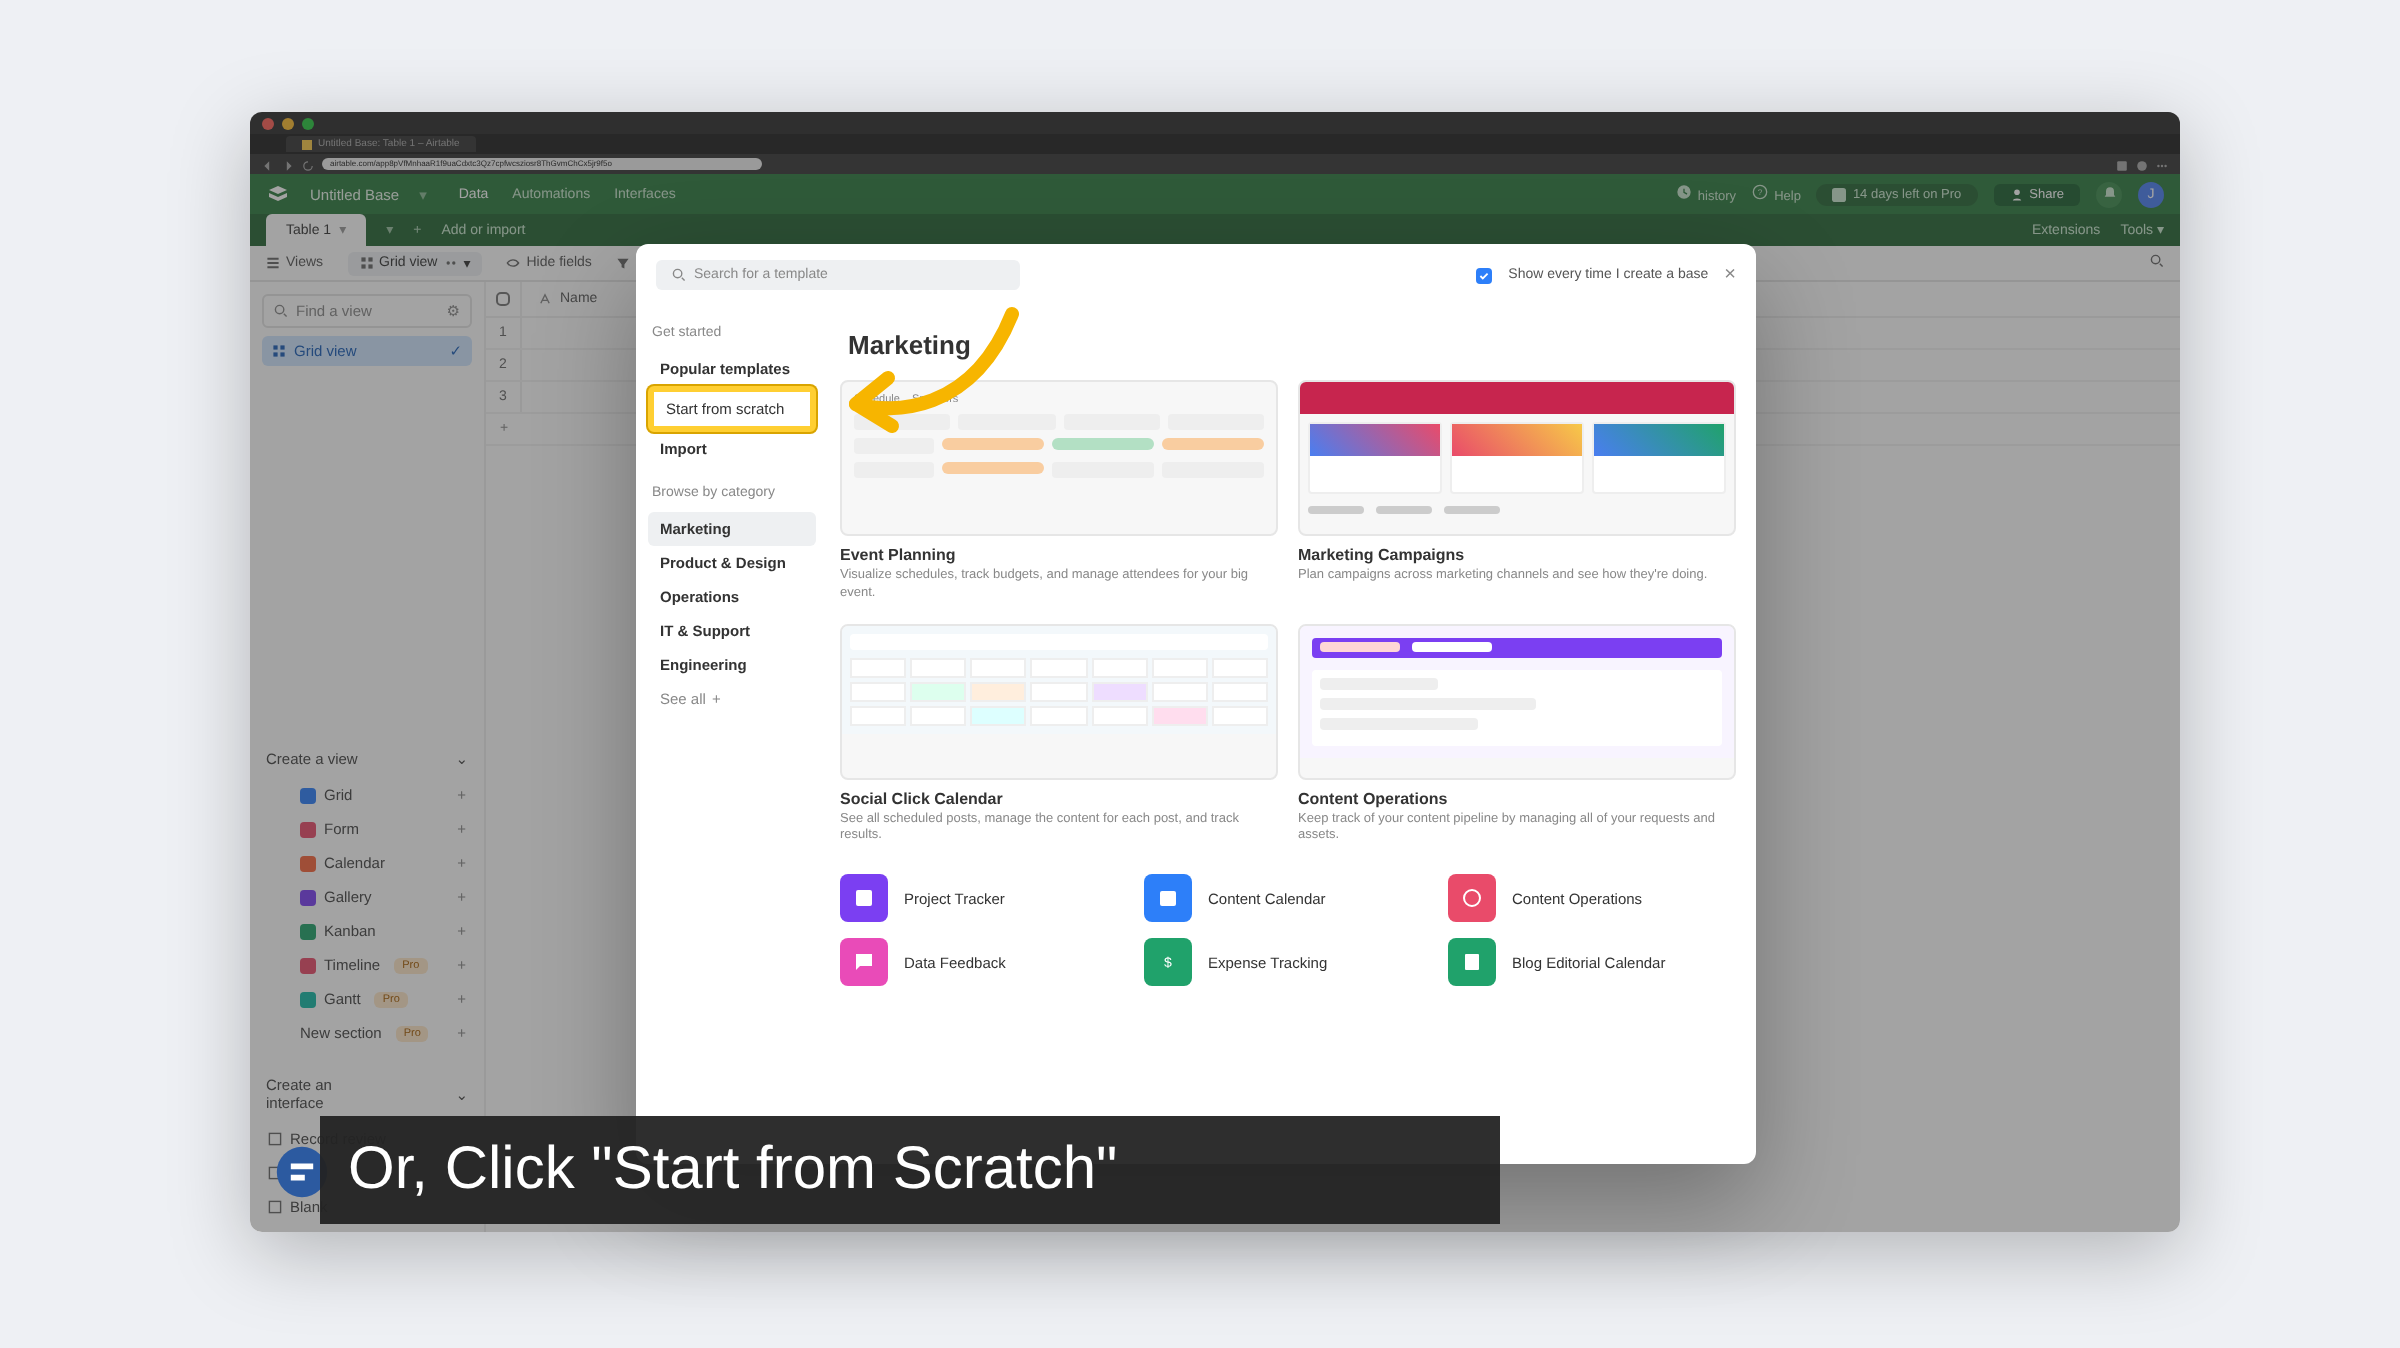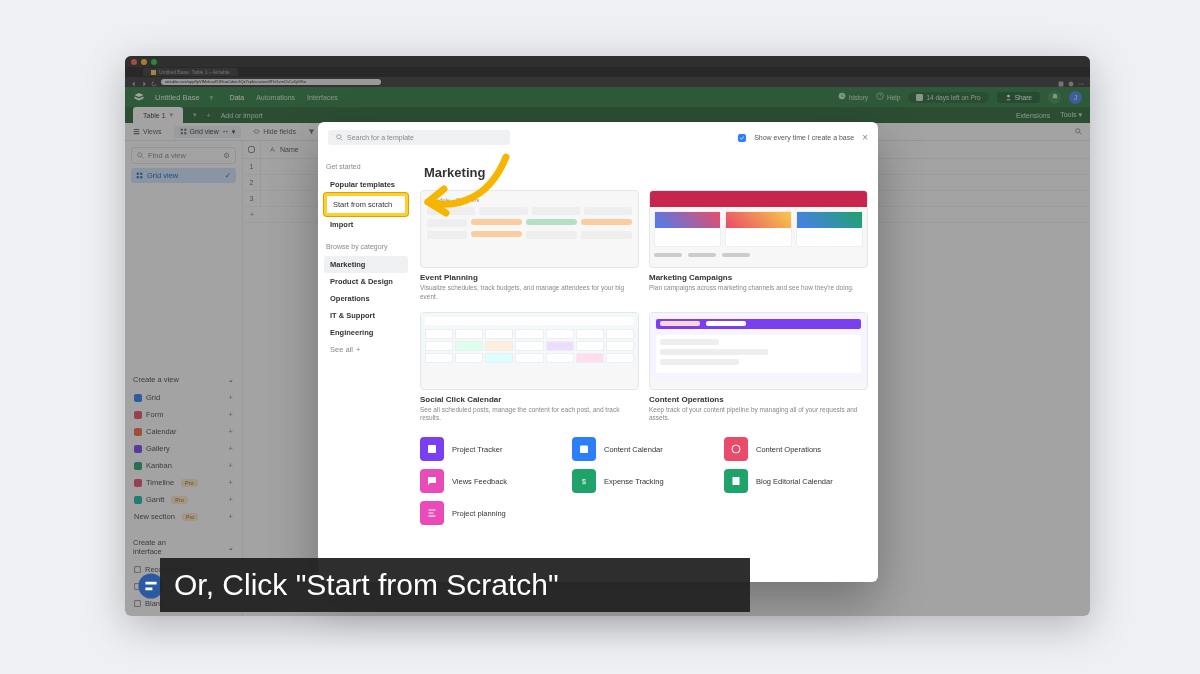"Grid" .view-type { margin-left: none -> 16px }
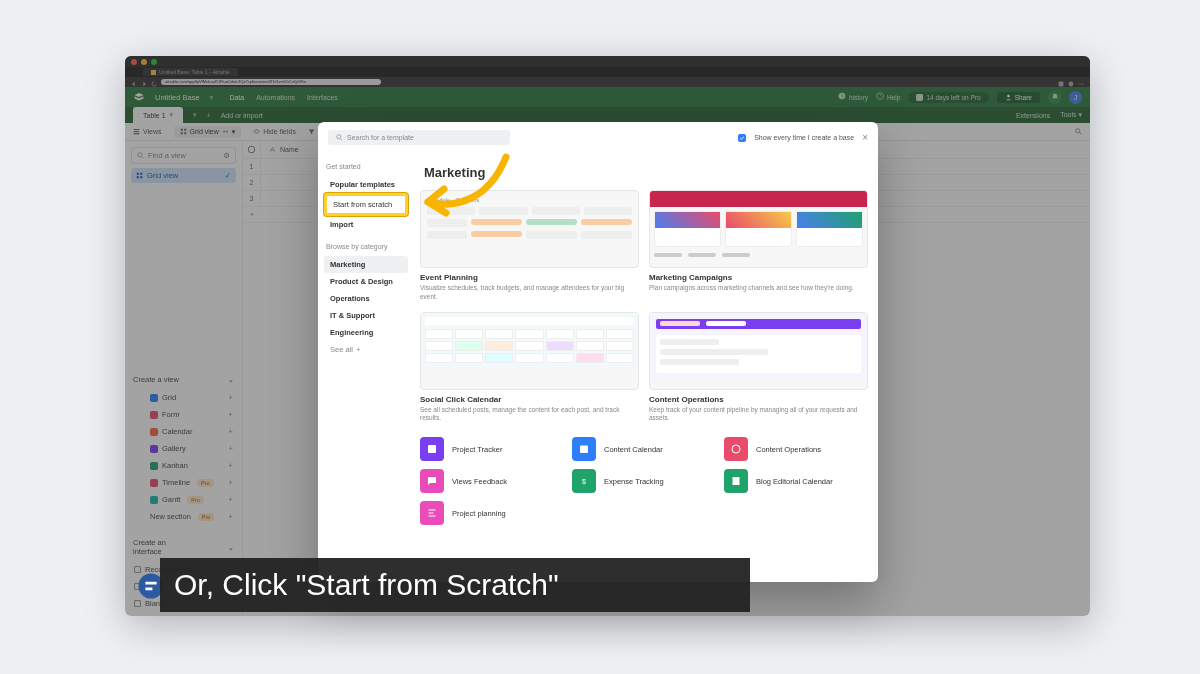"Views Feedback" div.tpl-mini-name { text: Views -> Data }
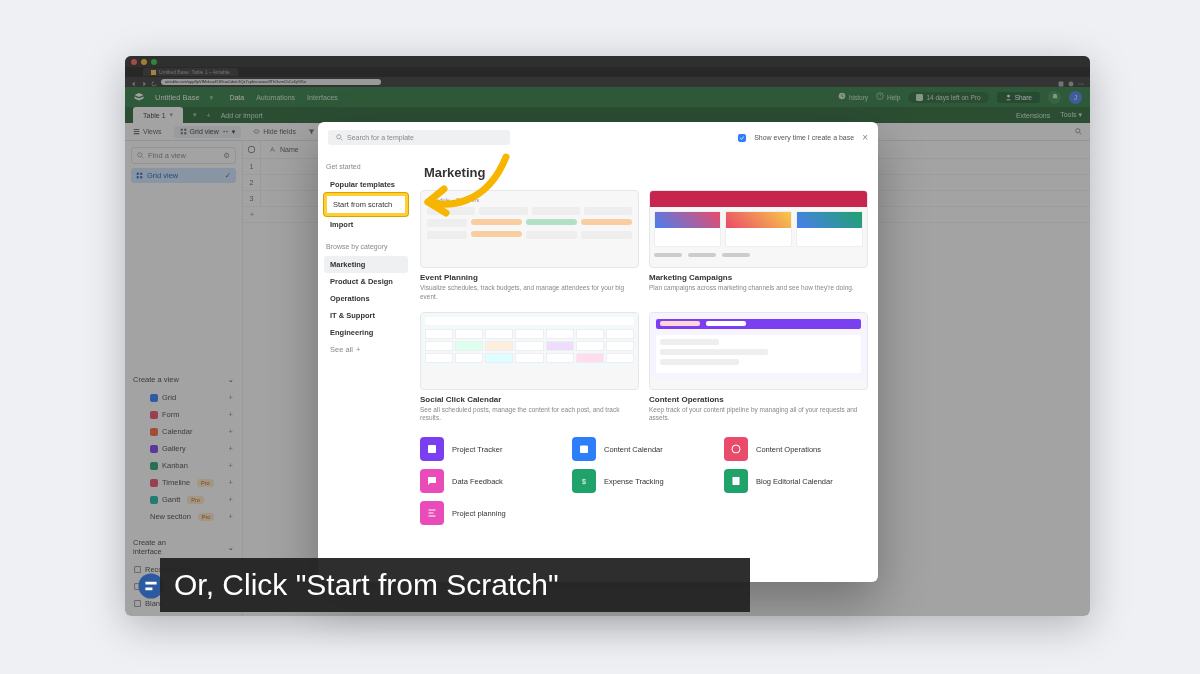"Project planning" div.tpl-mini { html: <div> <div> <svg> <path></path> </svg> </div> <div>Project planning</div> </div> -> none }
